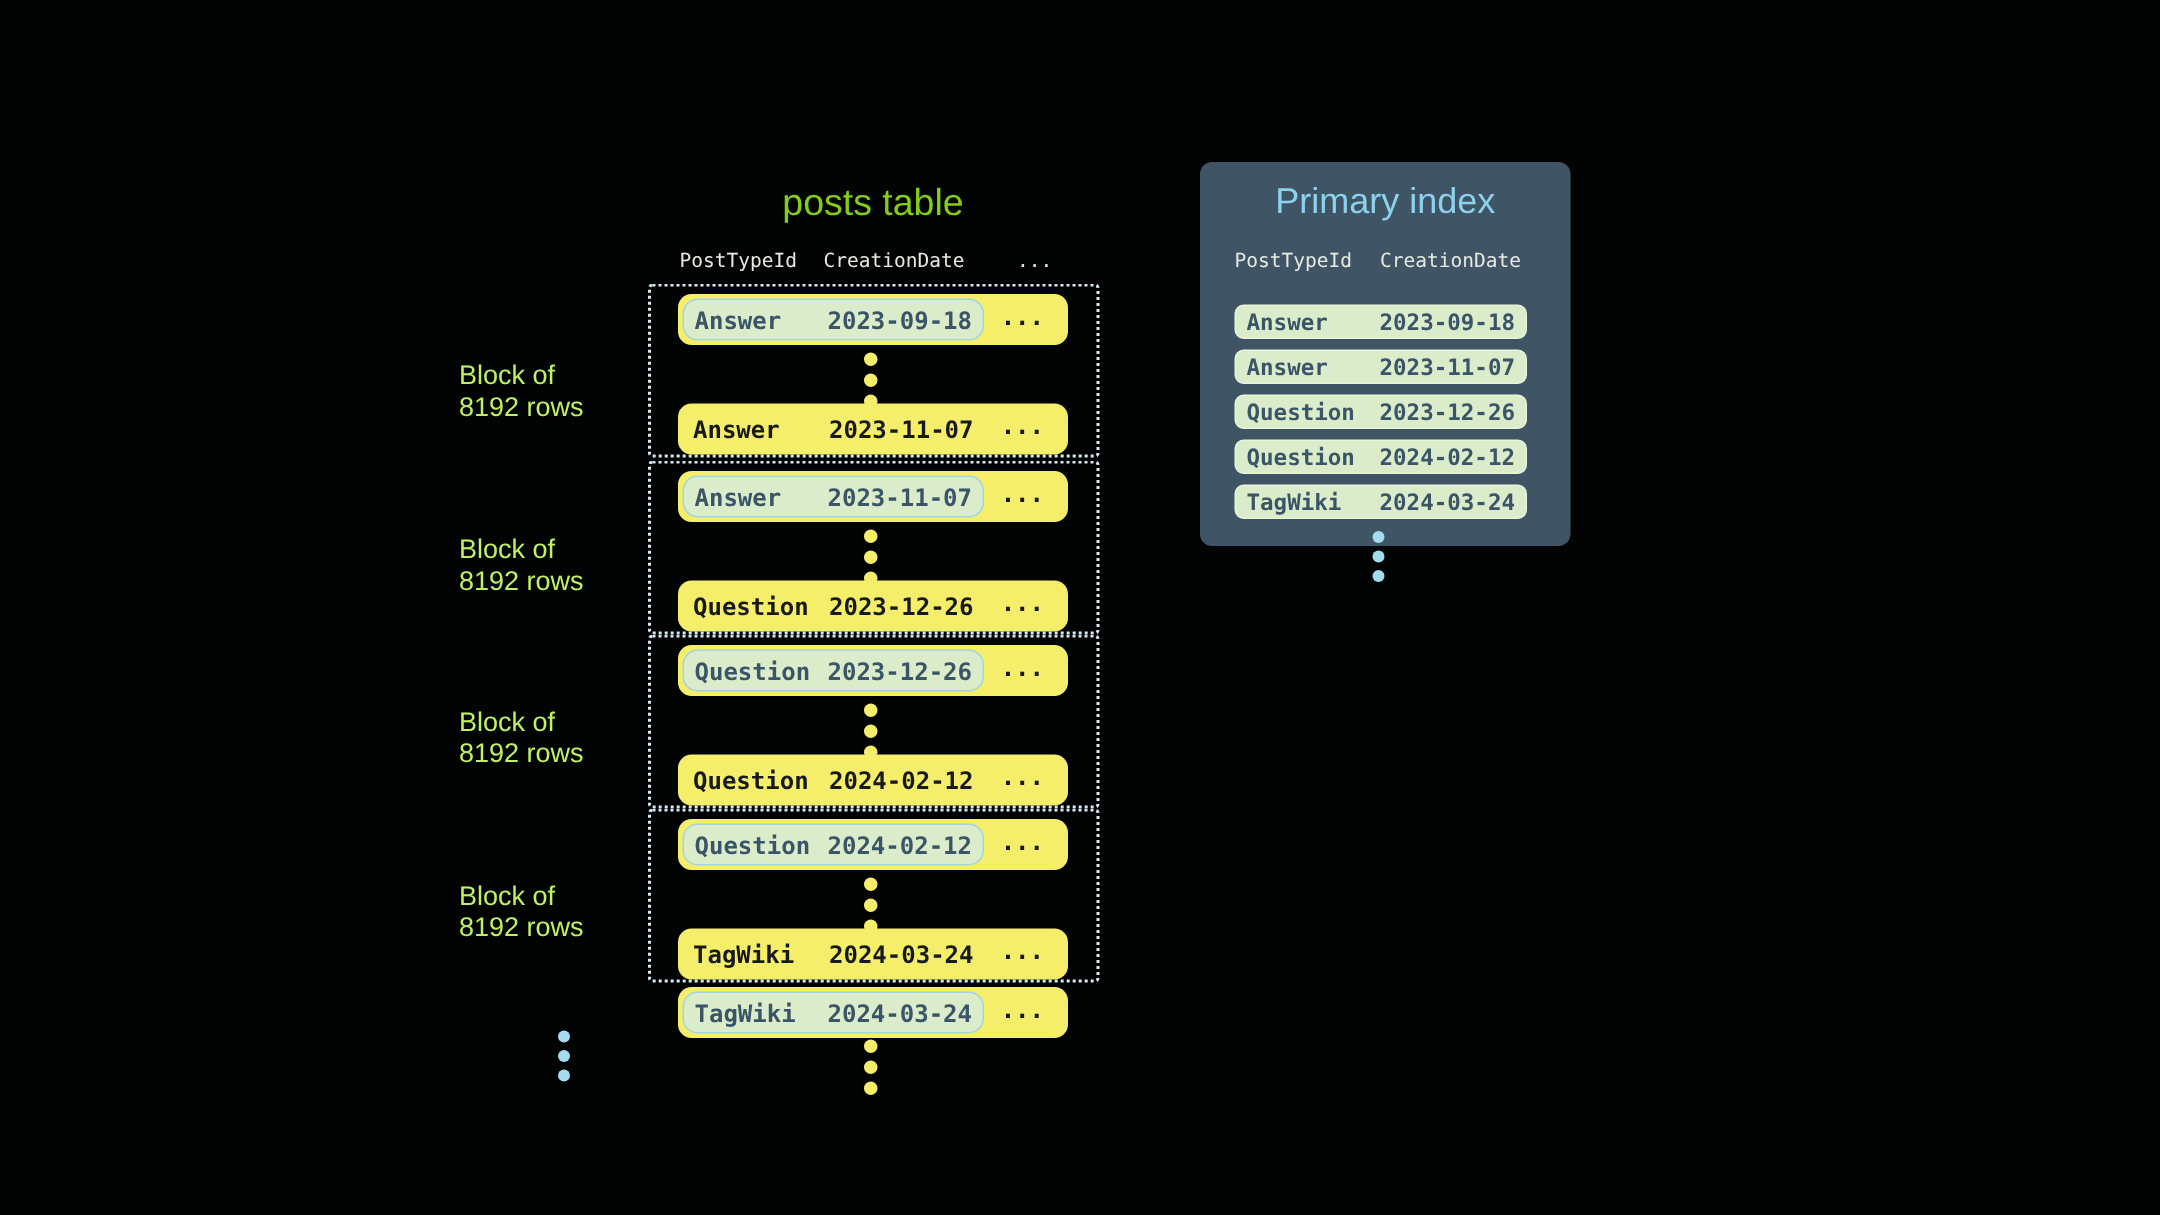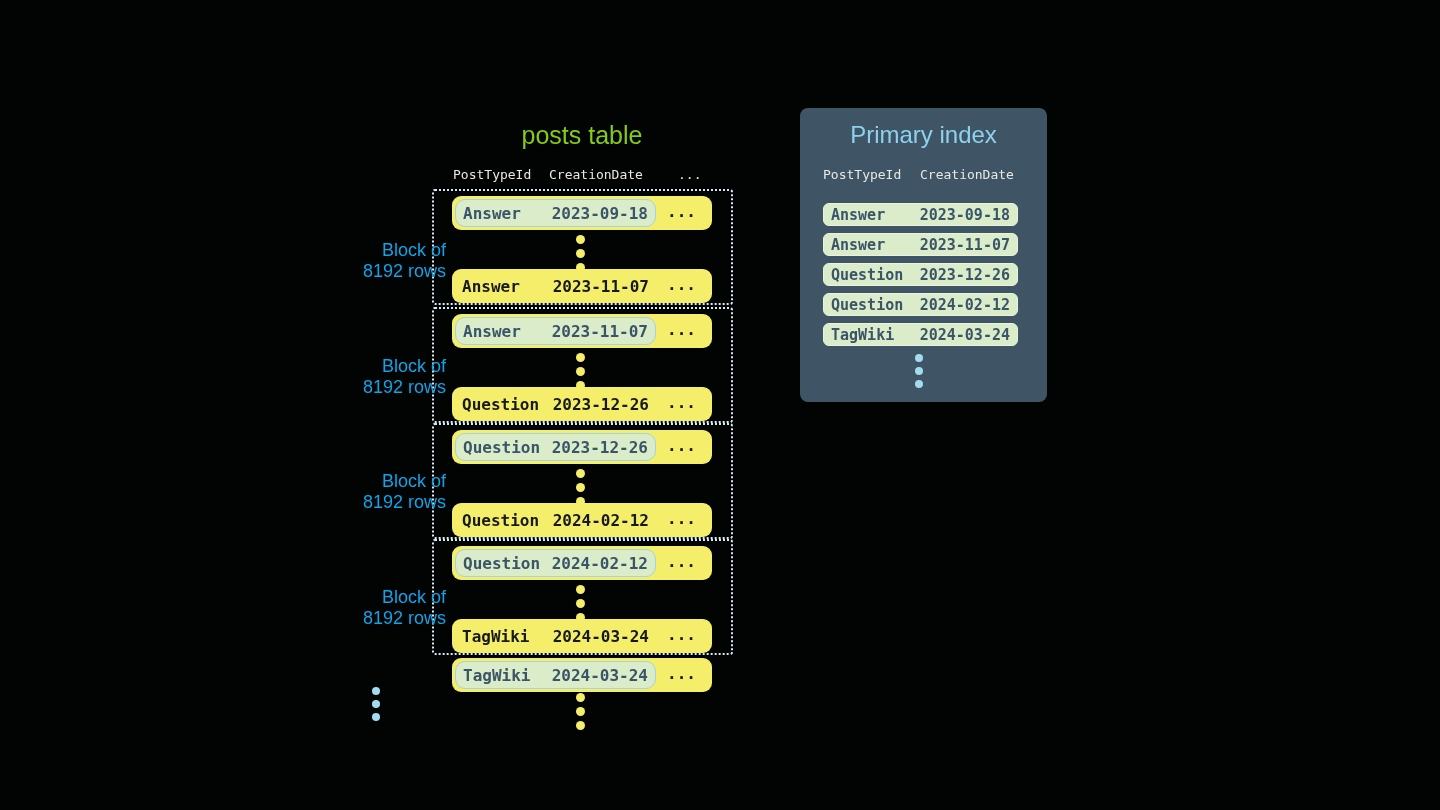"Primary index" .panel { height: 294px -> 256px }
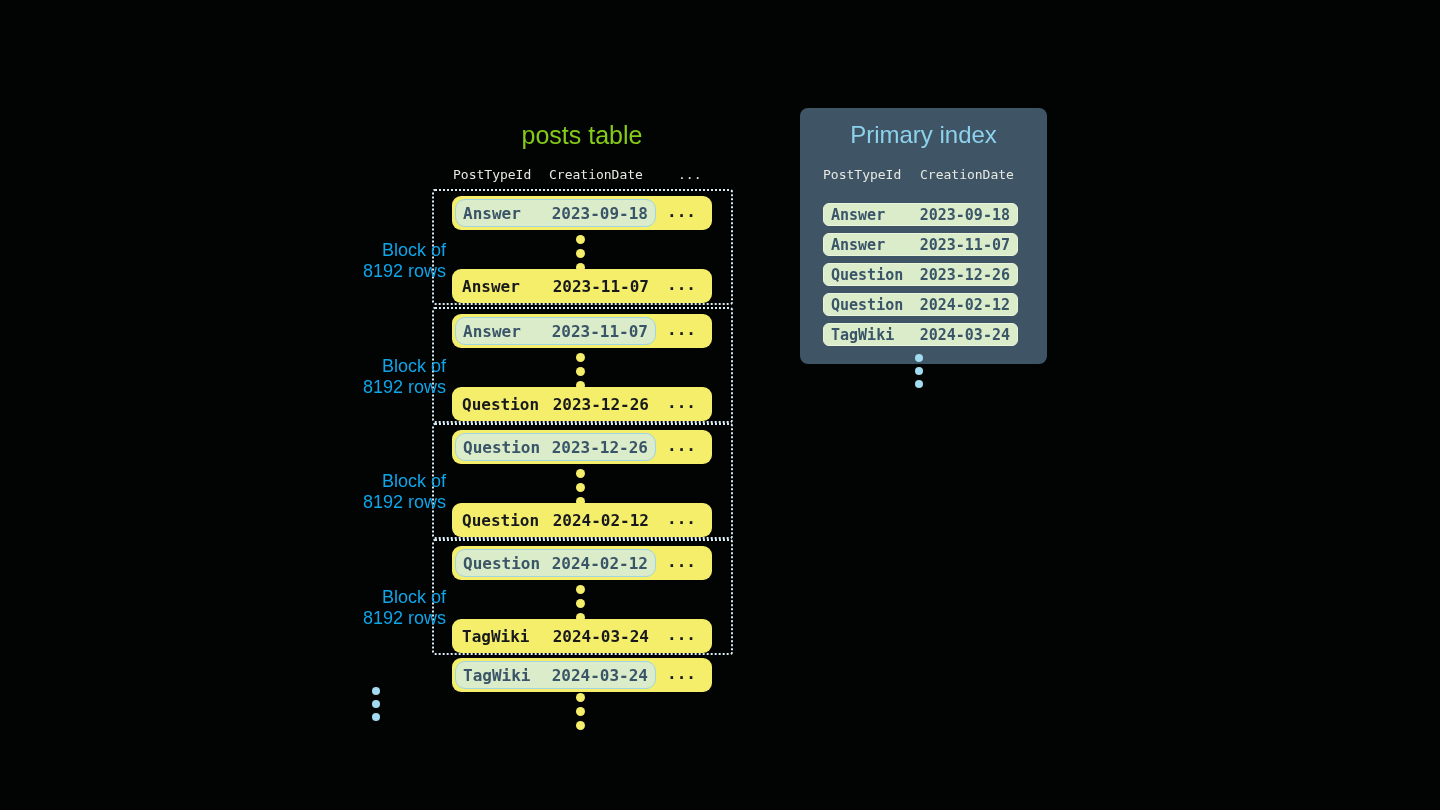"Block of" .blabel { color: #0ea5e9 -> #bef264; text-align: right -> left }
